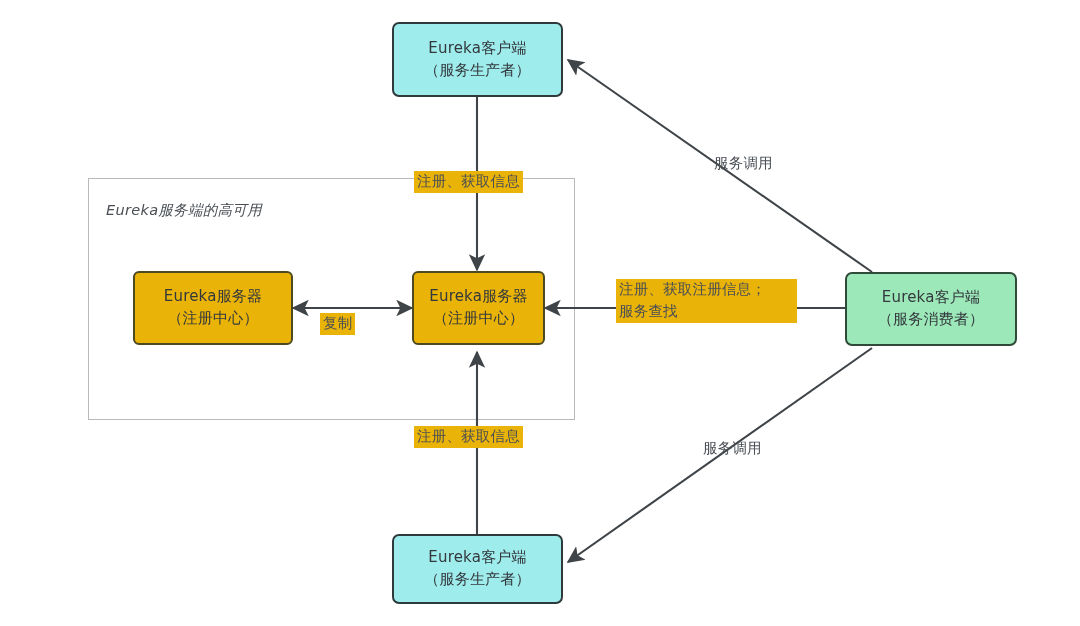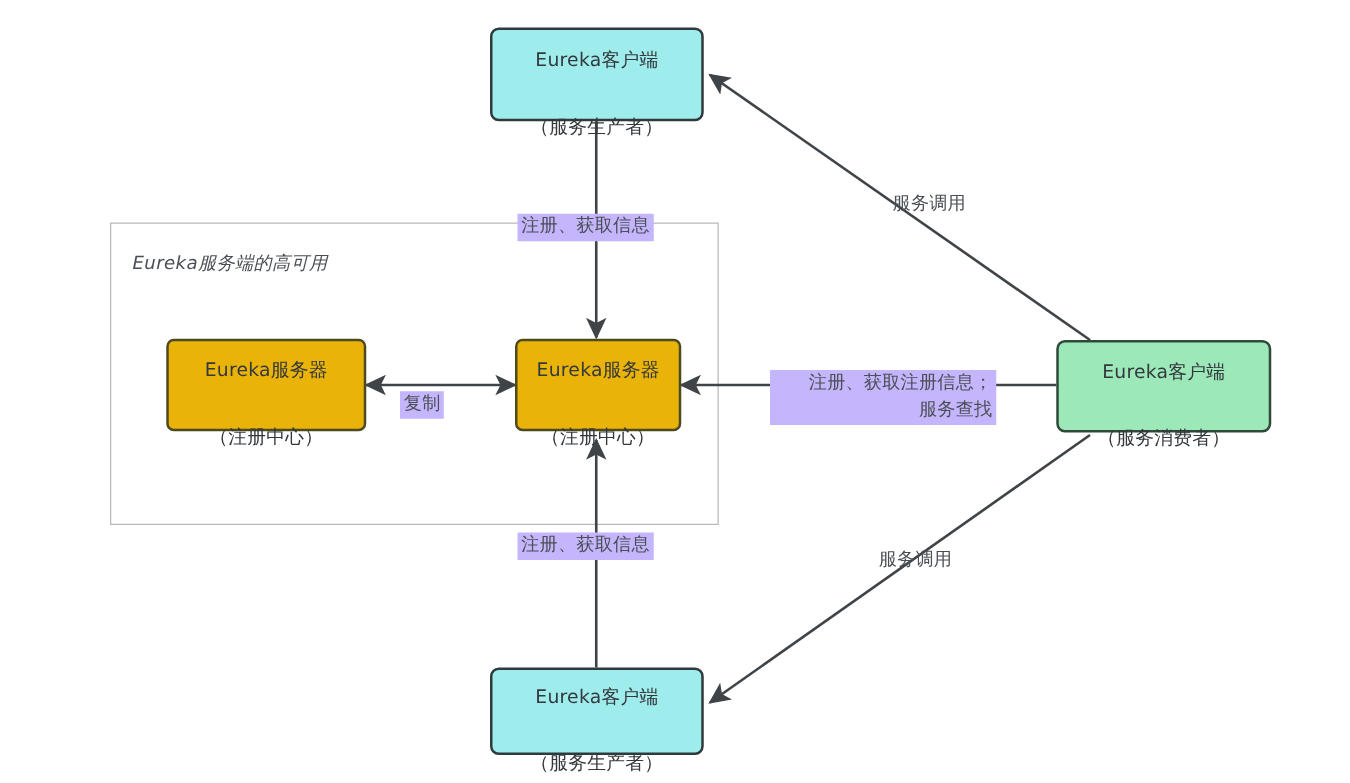"Eureka客户端" .node .l1, .node .l2 { margin-top: 31px -> none }
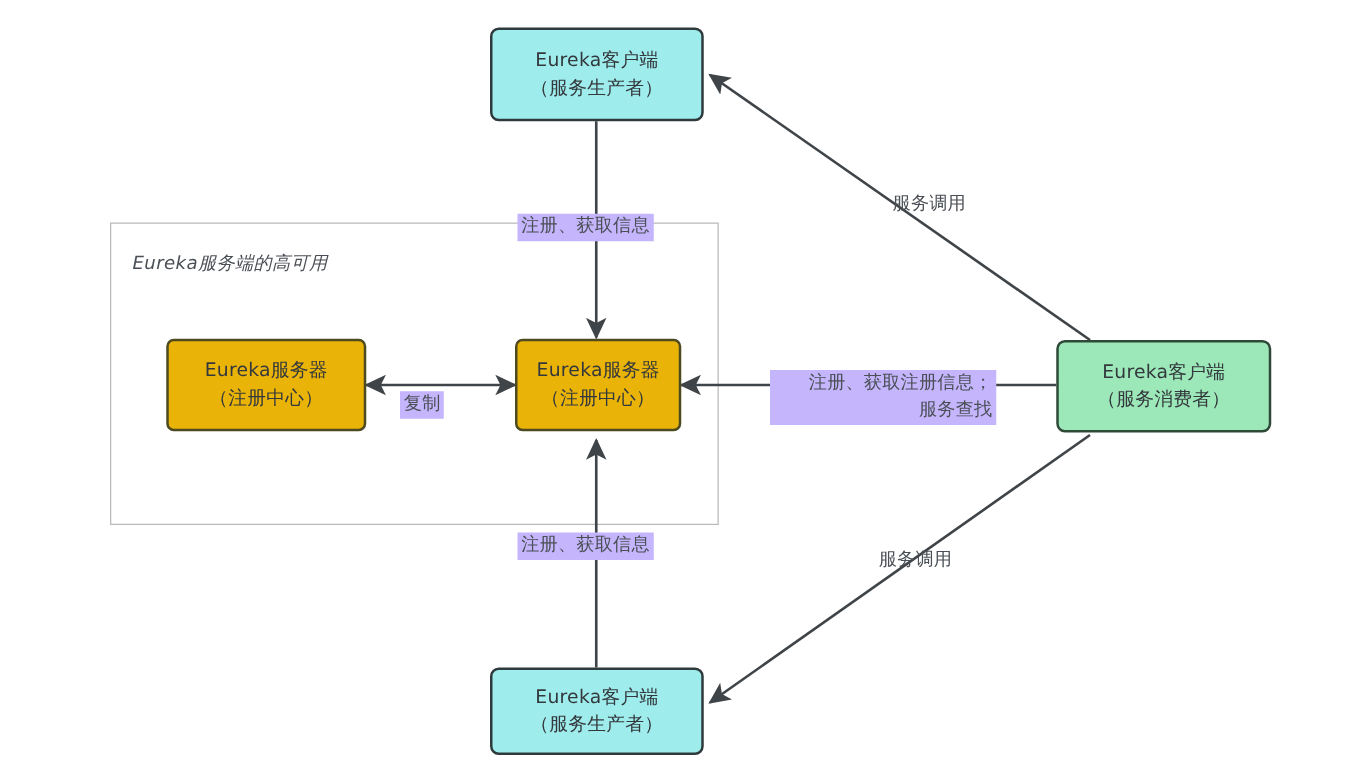"注册、获取信息" .edge-label { background: #c4b5fd -> #eab308 }
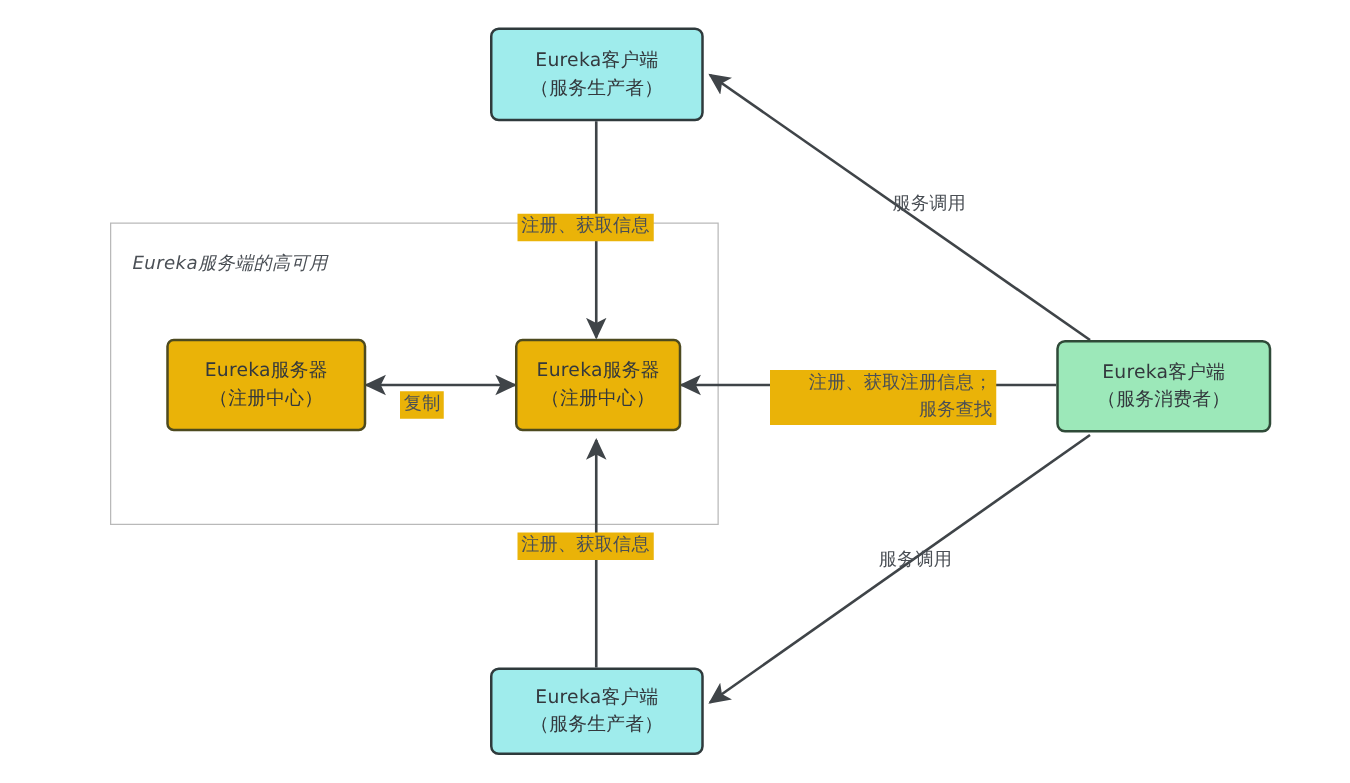"注册、获取注册信息；" div.edge-label { text-align: right -> none; top: 296px -> 279px }
